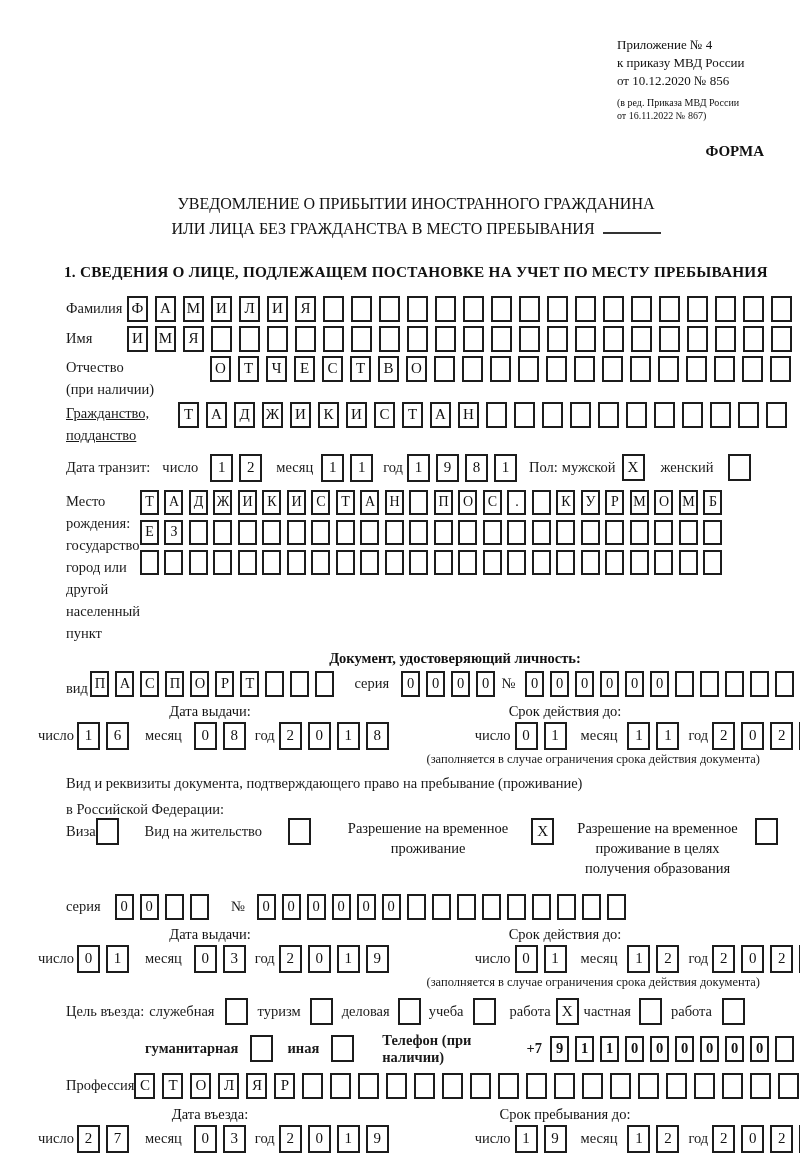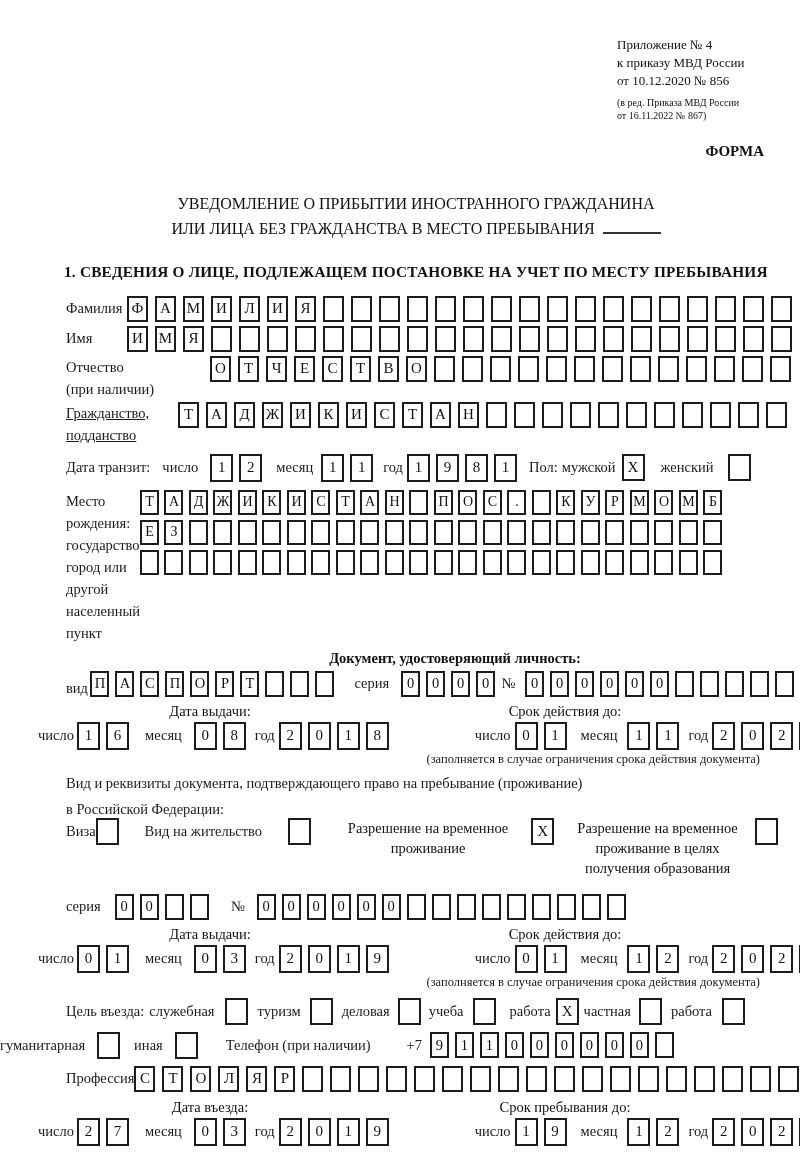"гуманитарная" div.row { font-weight: none -> bold; margin-left: none -> 145px }
